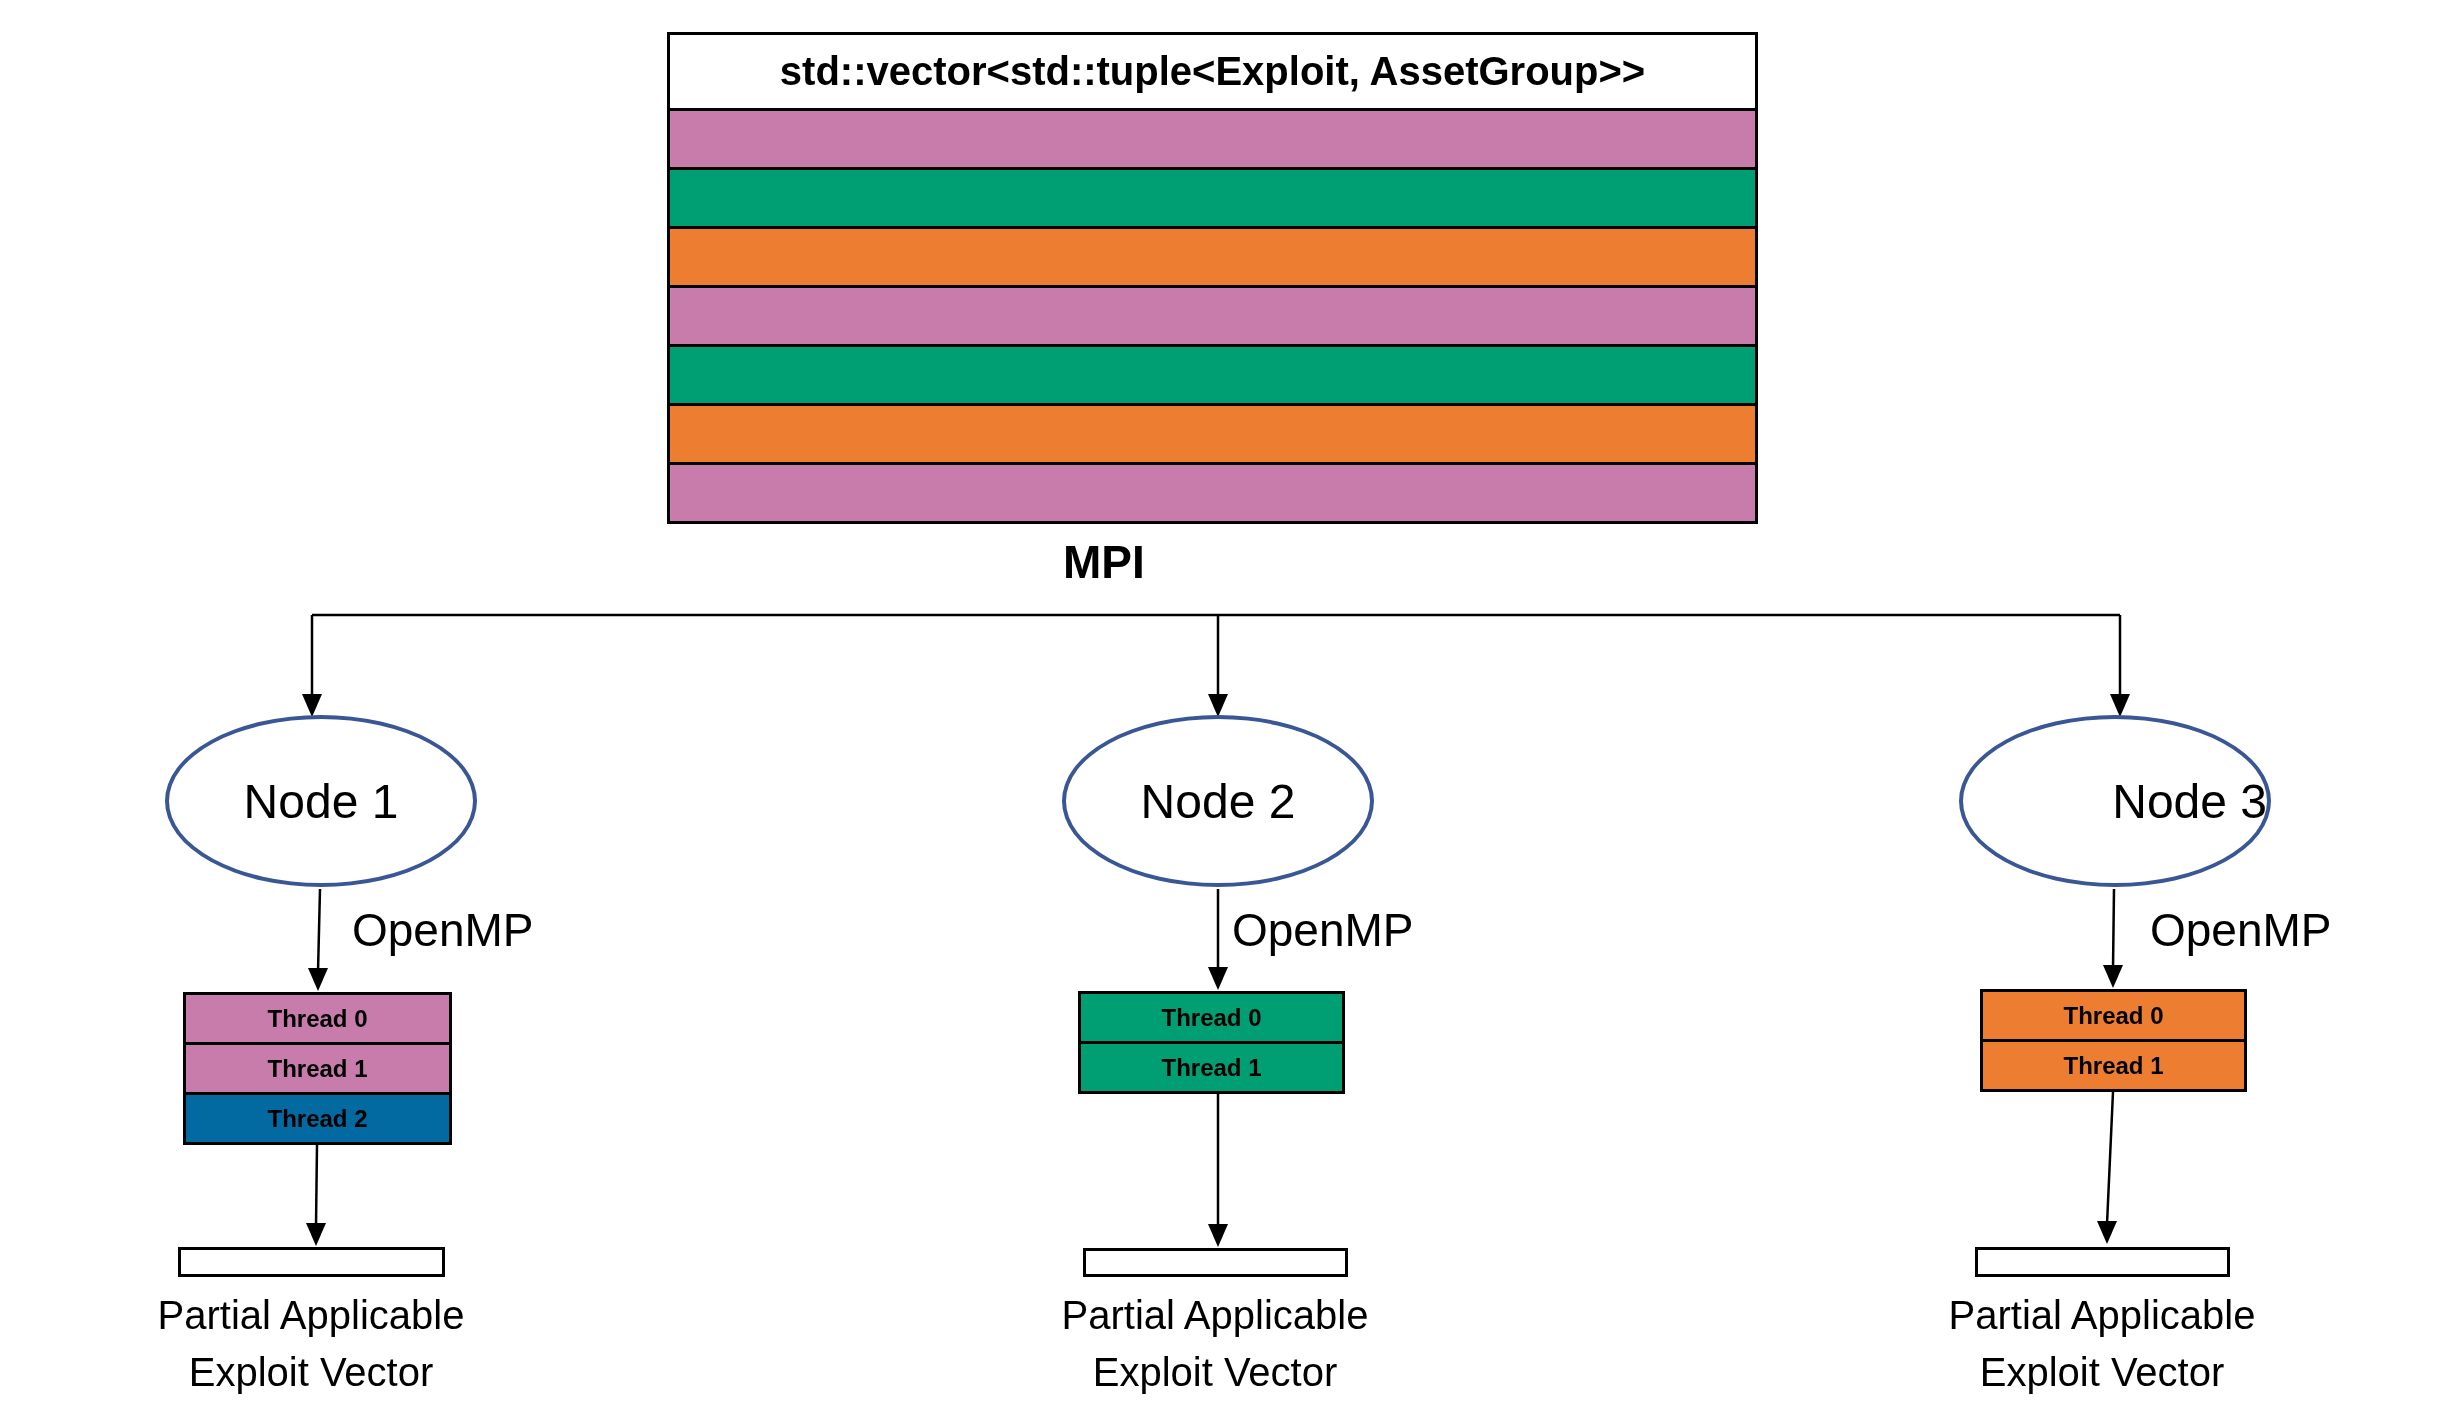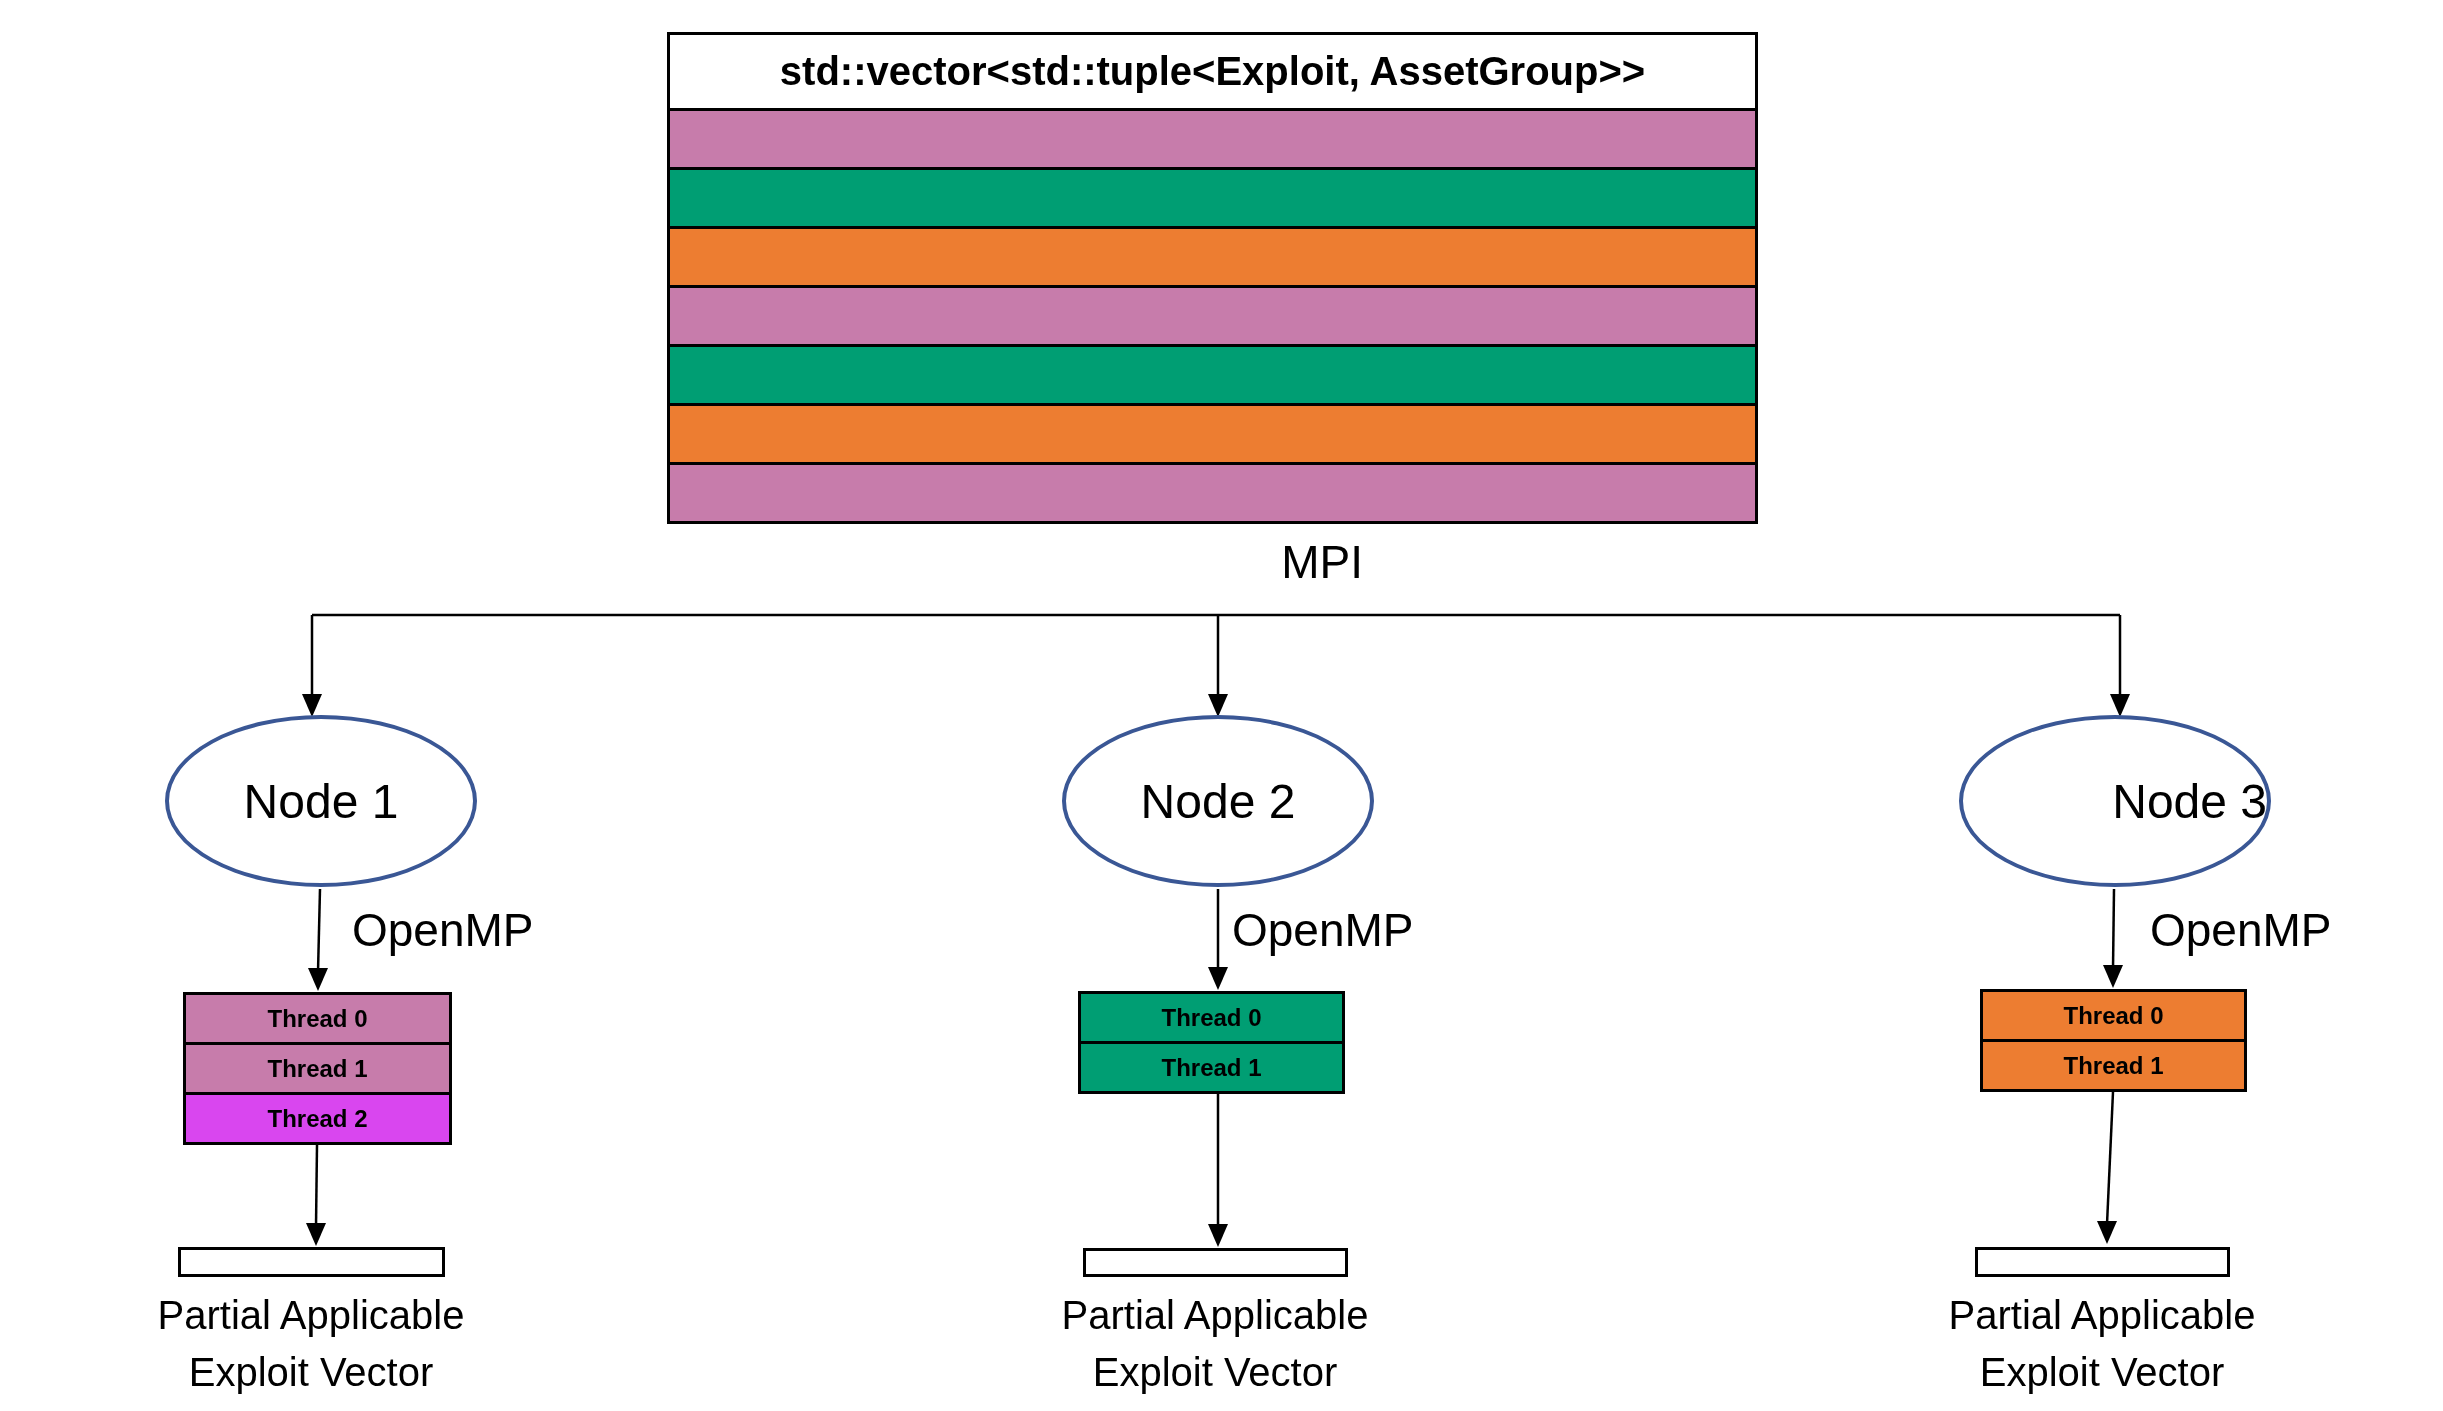"MPI" .mpi-label { font-weight: none -> bold; text-align: right -> left }
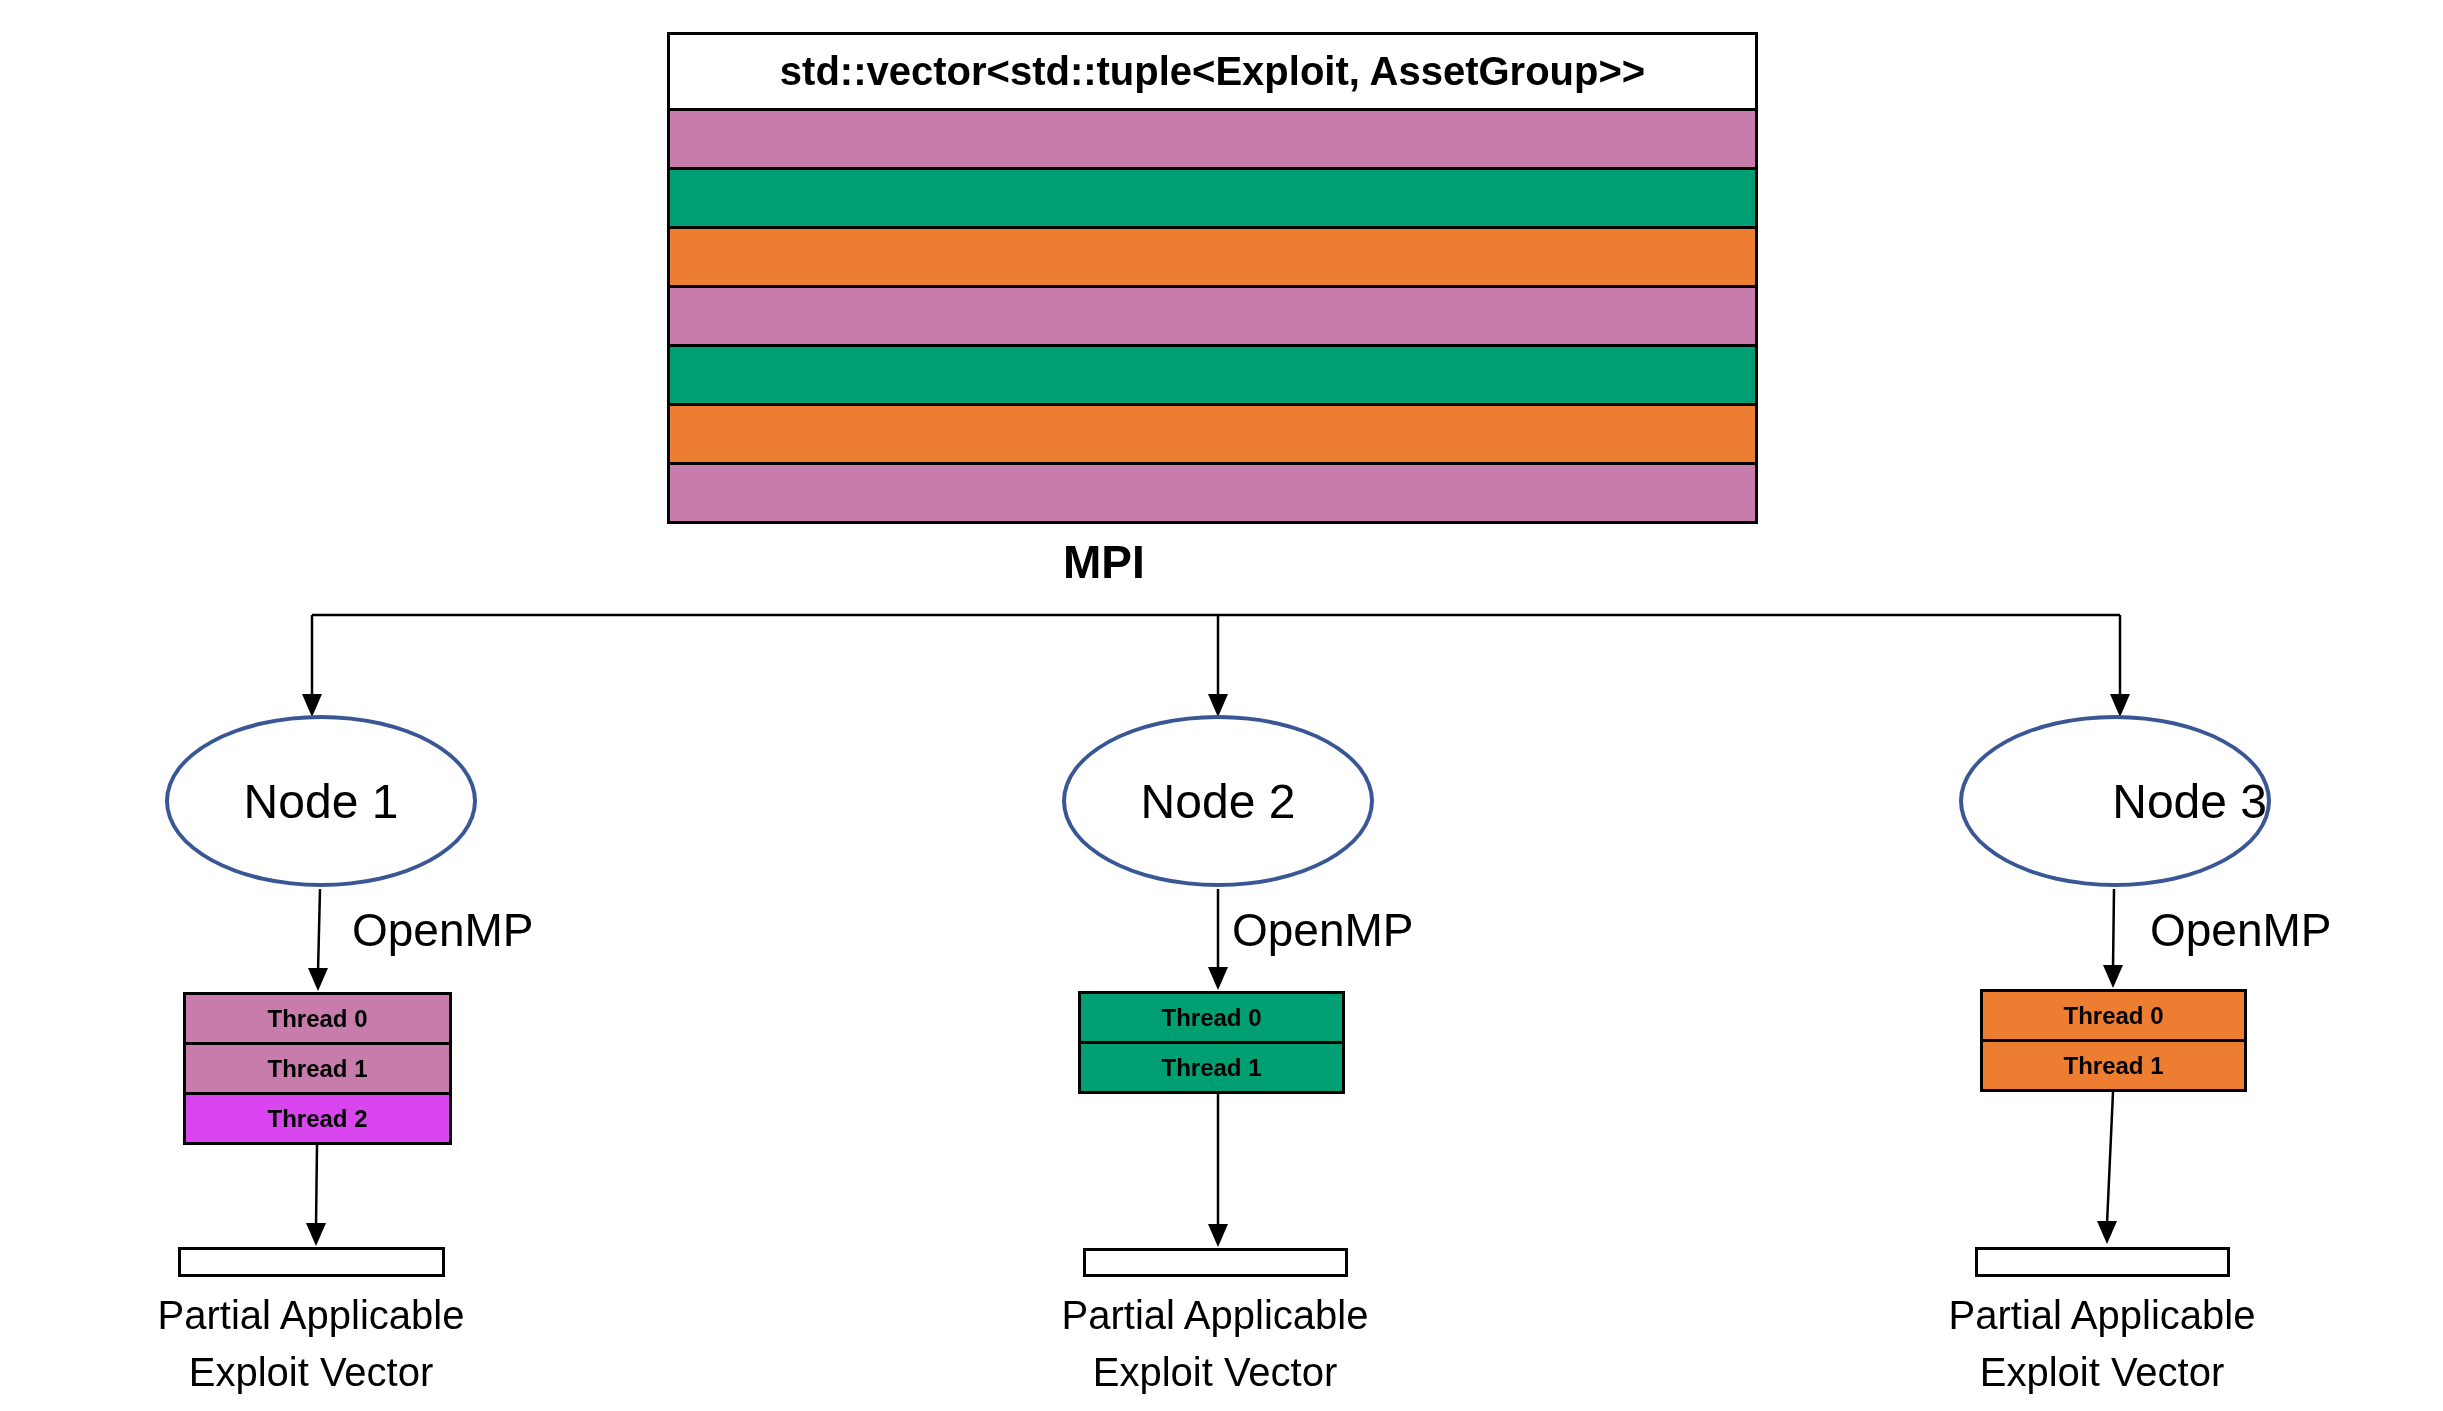"Thread 2" div.thread-row { background: #d946ef -> #0369a1 }
